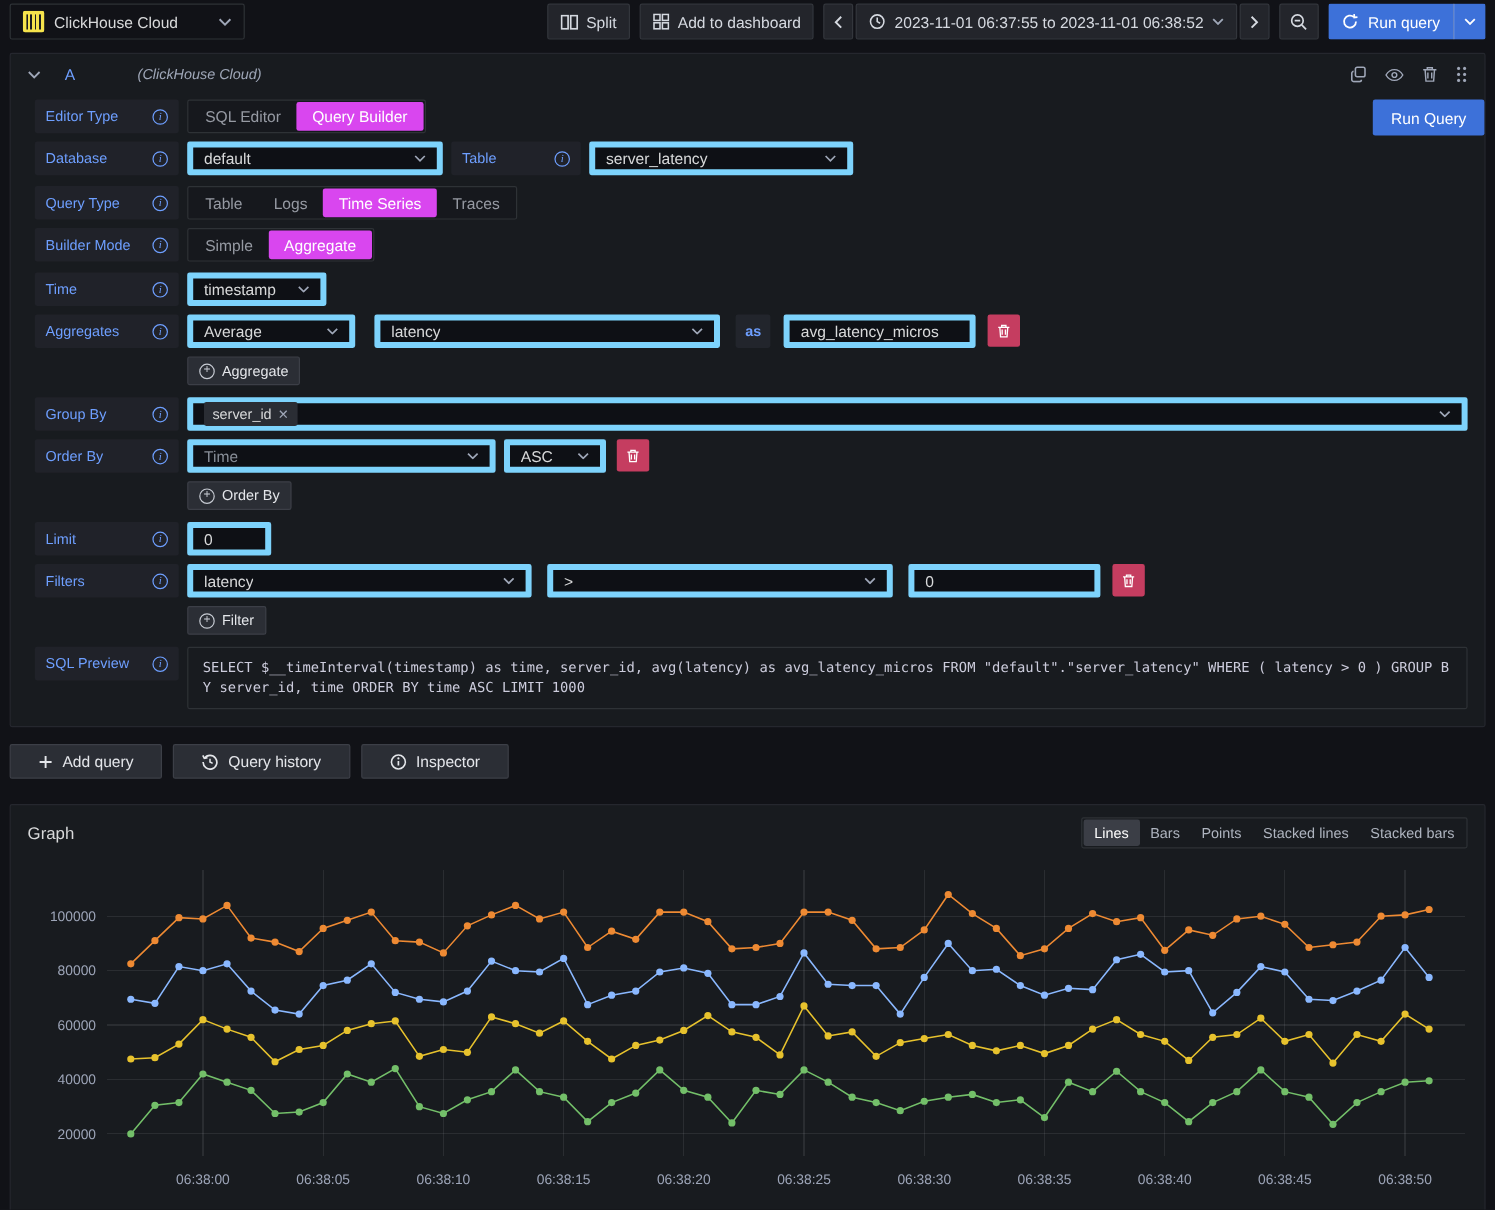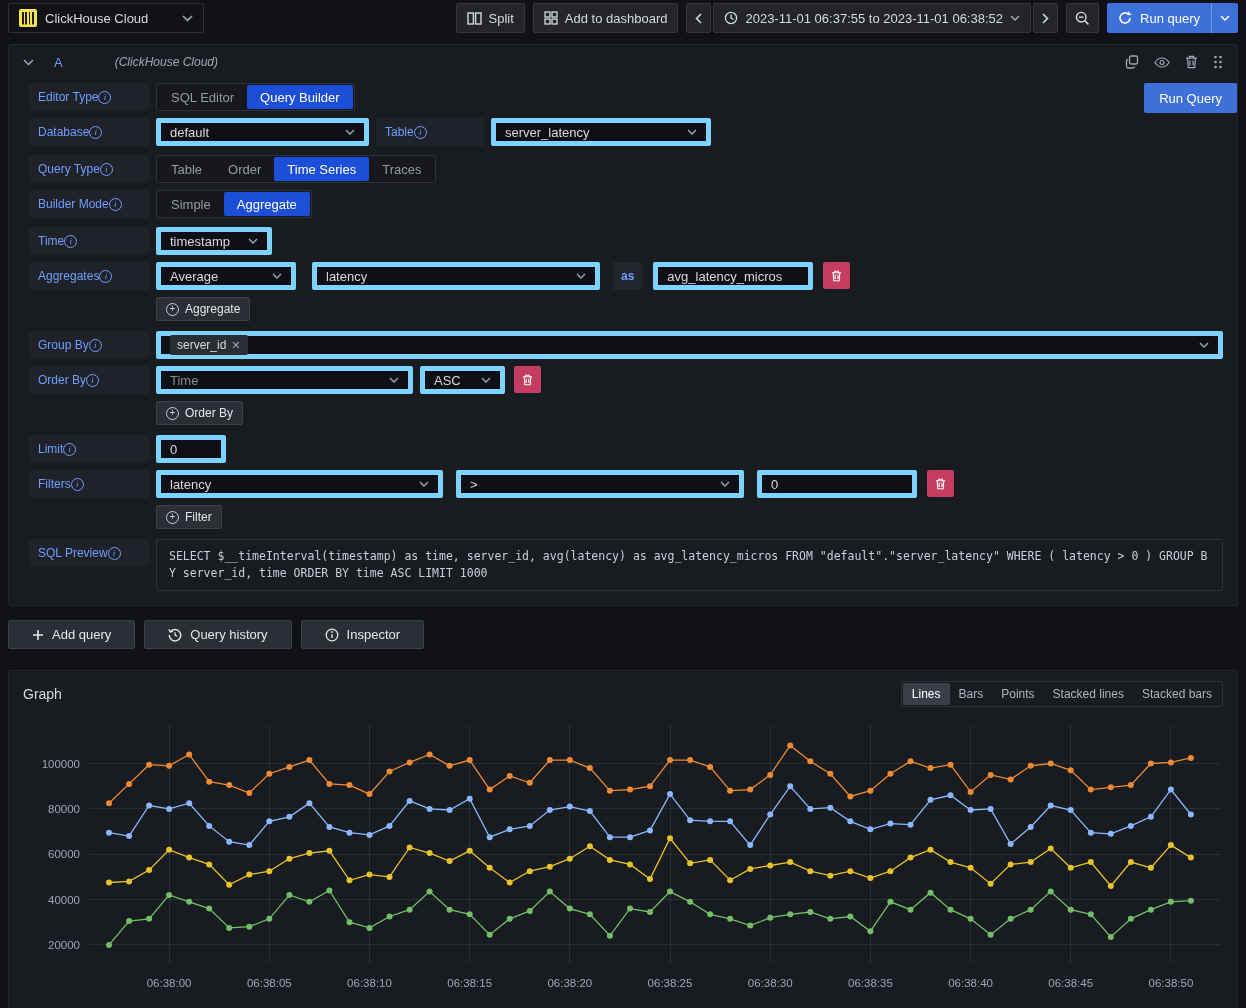"Editor Type" .flabel { justify-content: flex-start -> space-between }
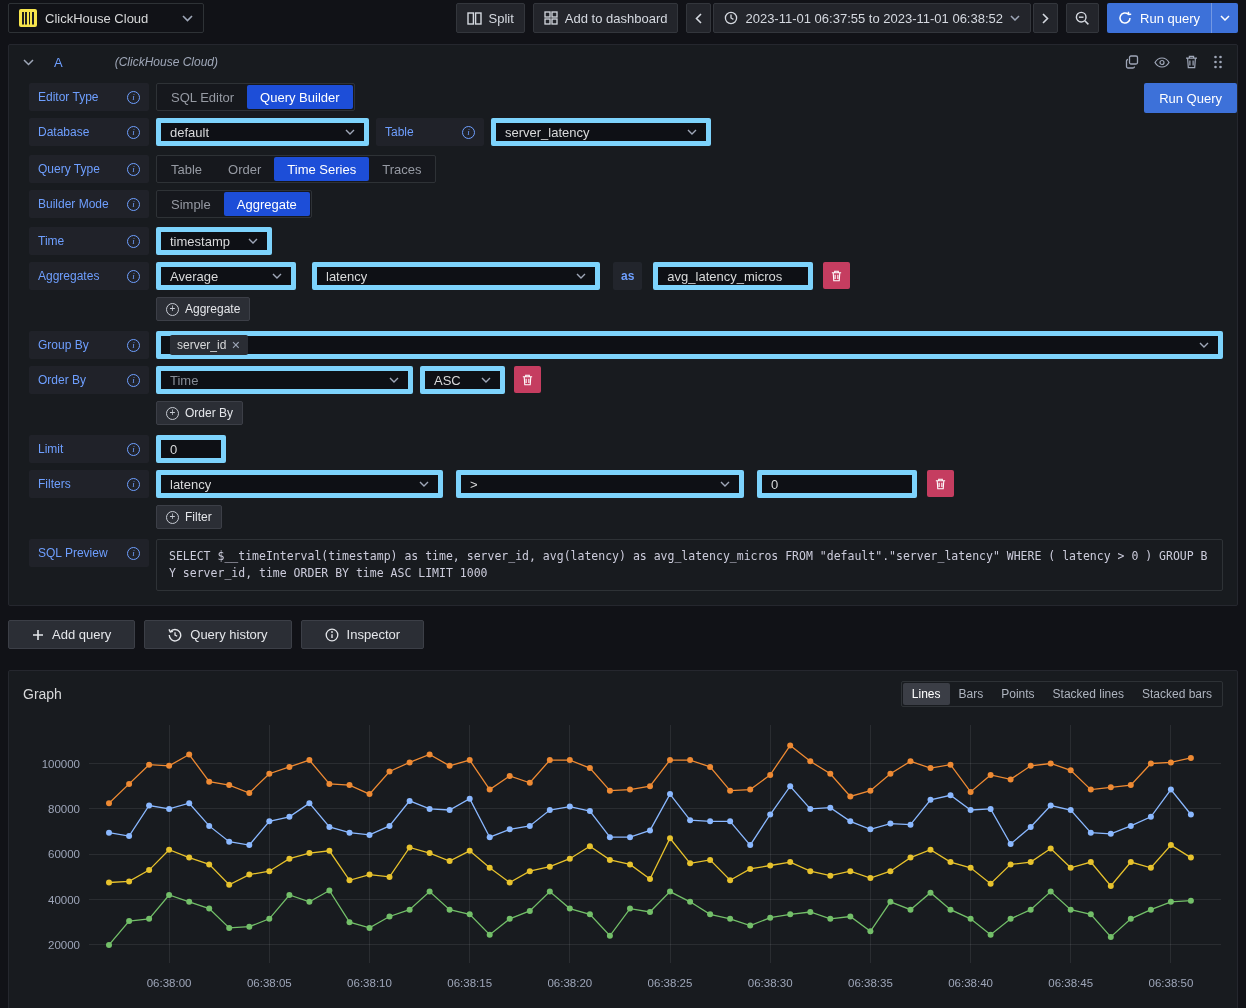"Query Builder" .ropt.active { background: #1d4ed8 -> #d946ef }
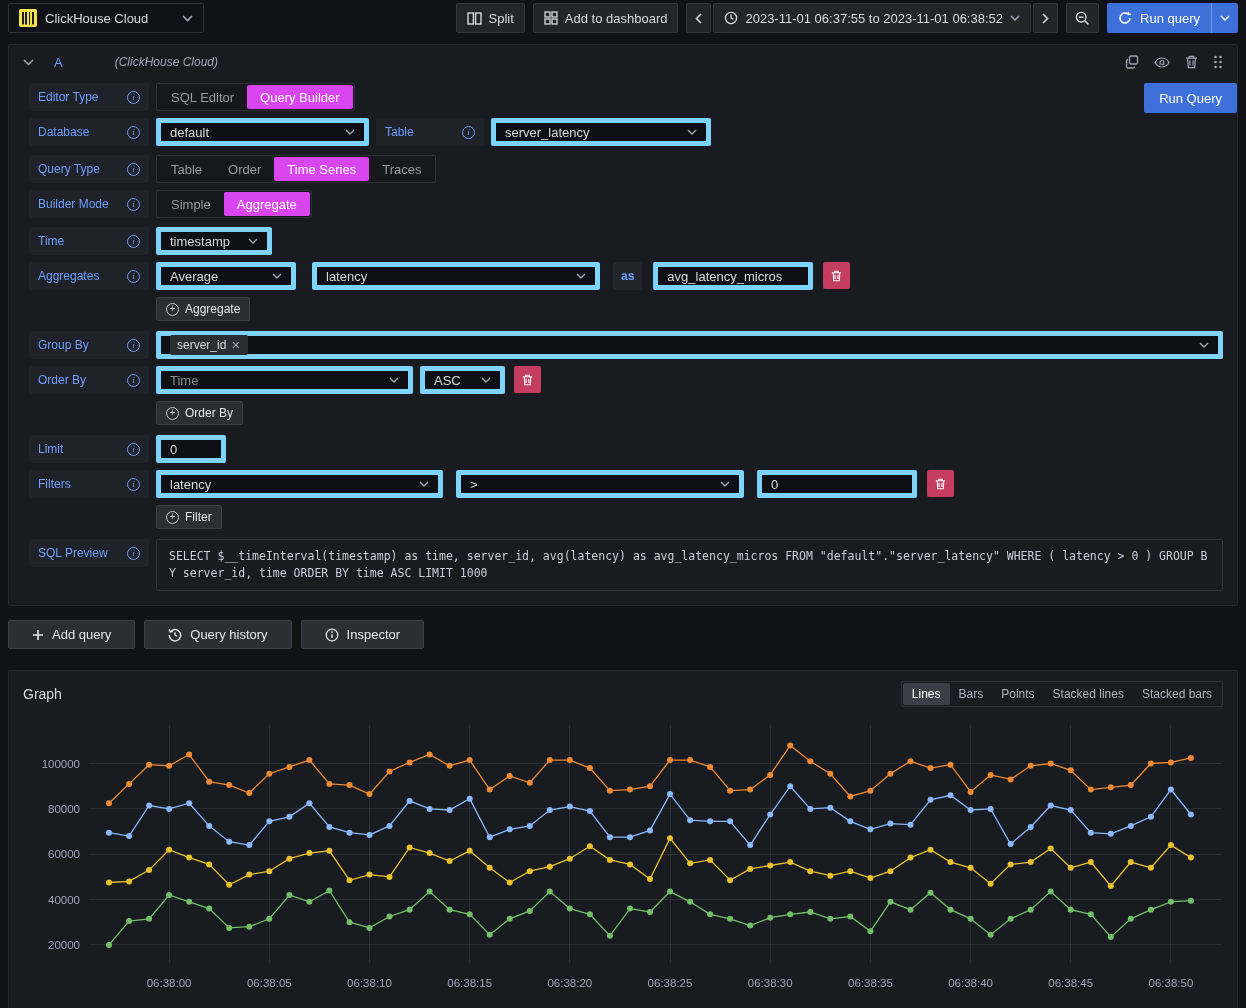"Order" span.ropt { text: Order -> Logs }
